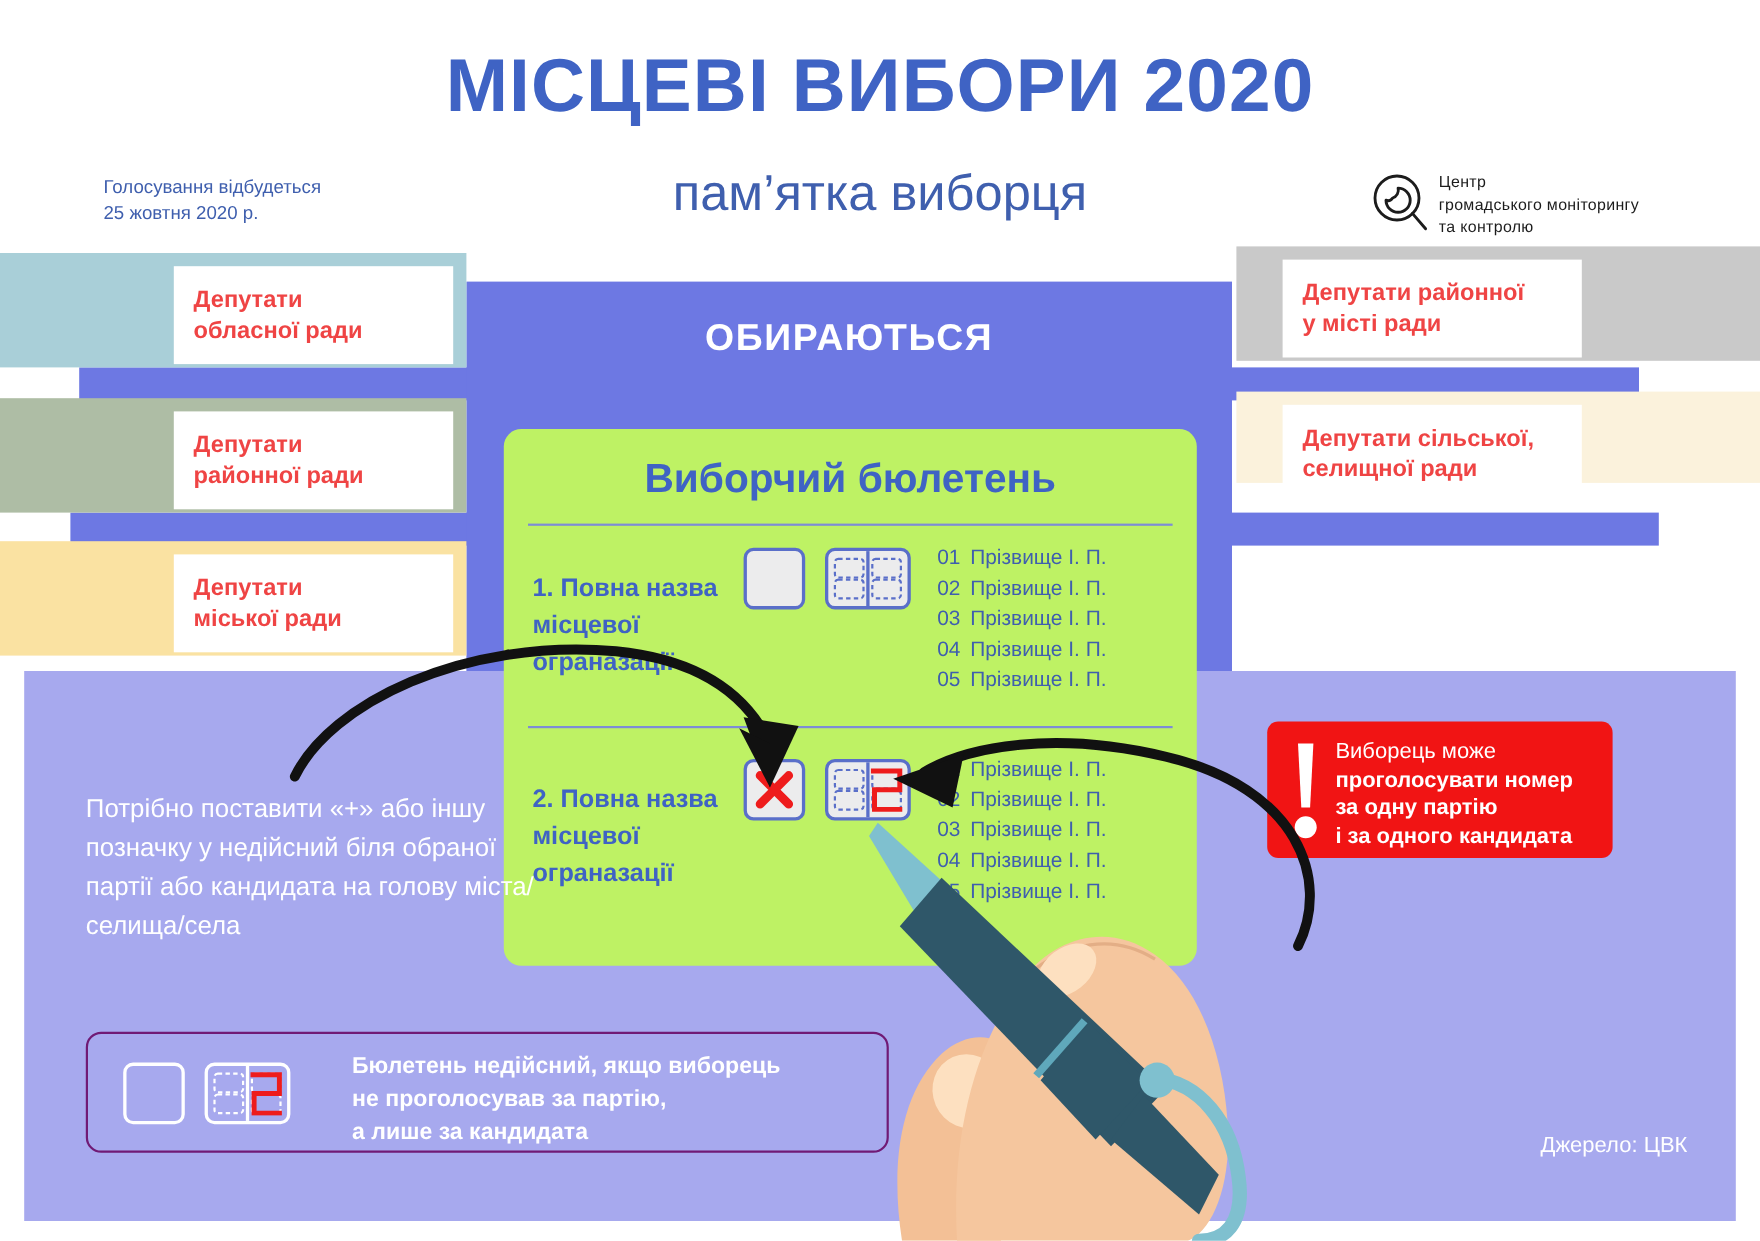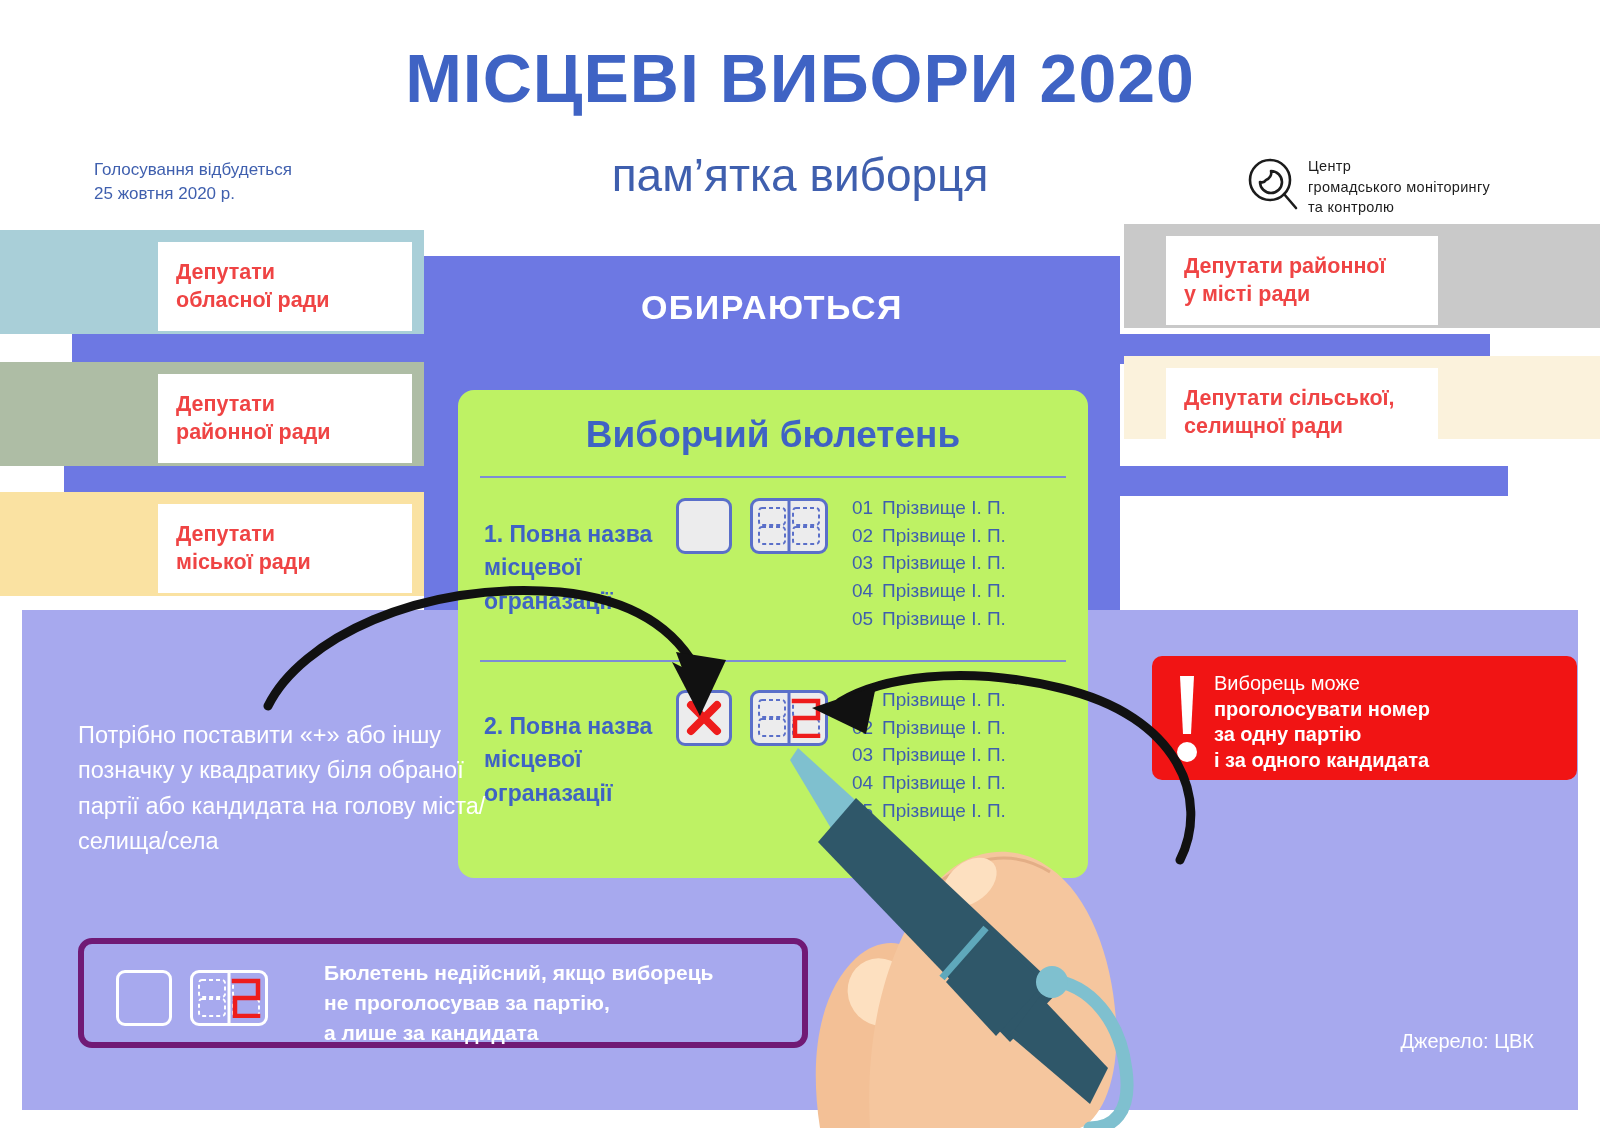"Виборець може" #warn { width: 425px -> 314px }
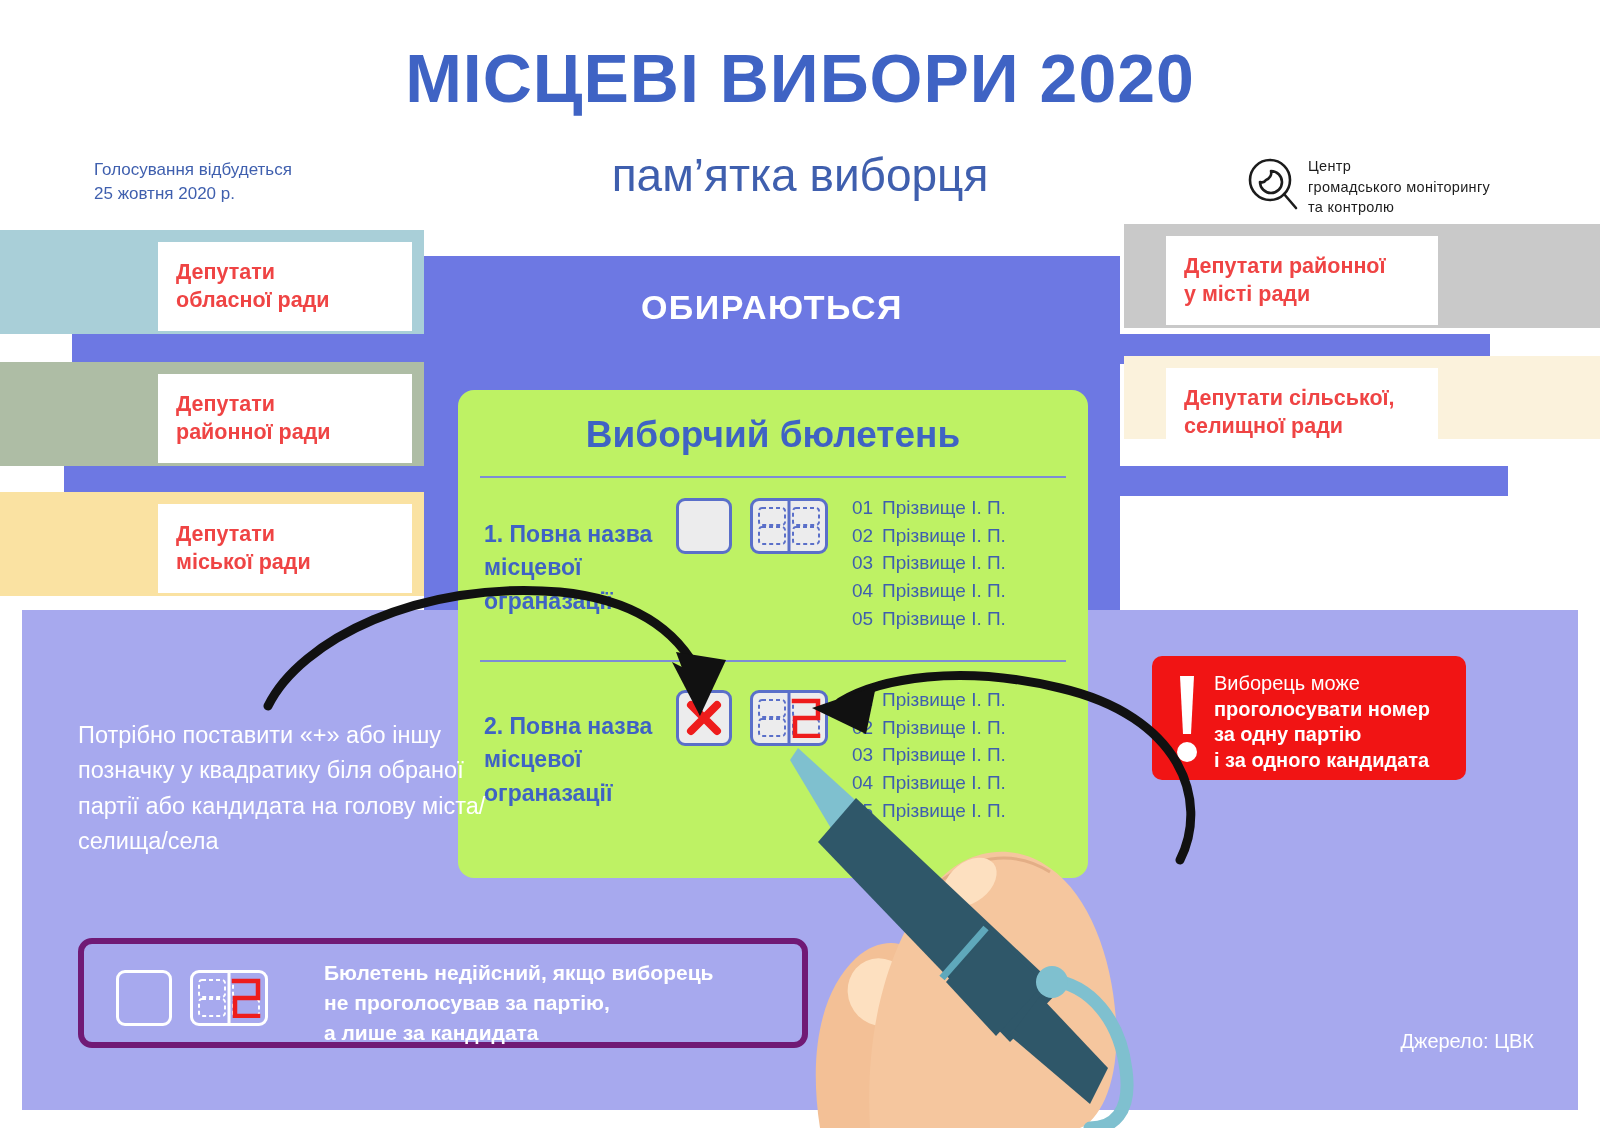"Потрібно поставити «+» або іншу" div { text: квадратику -> недійсний }
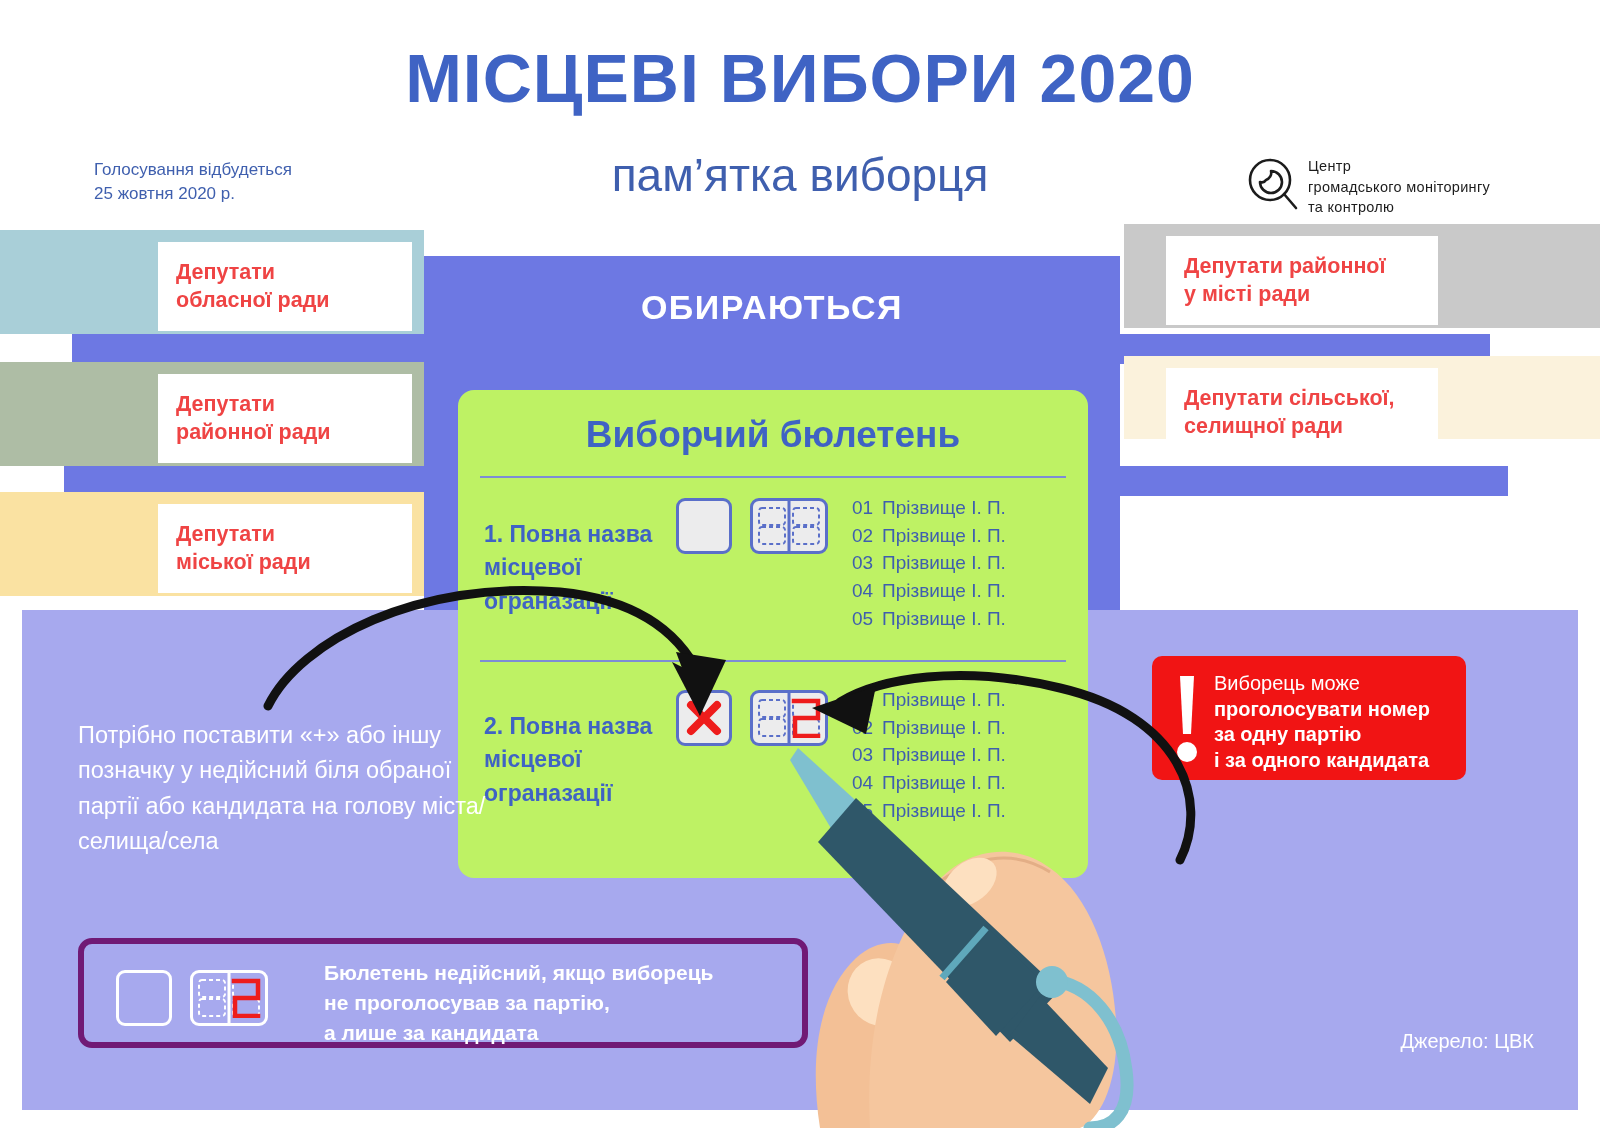"Бюлетень недійсний, якщо виборець" #invalid { border: 6px solid #701a75 -> 2px solid #701a75 }
